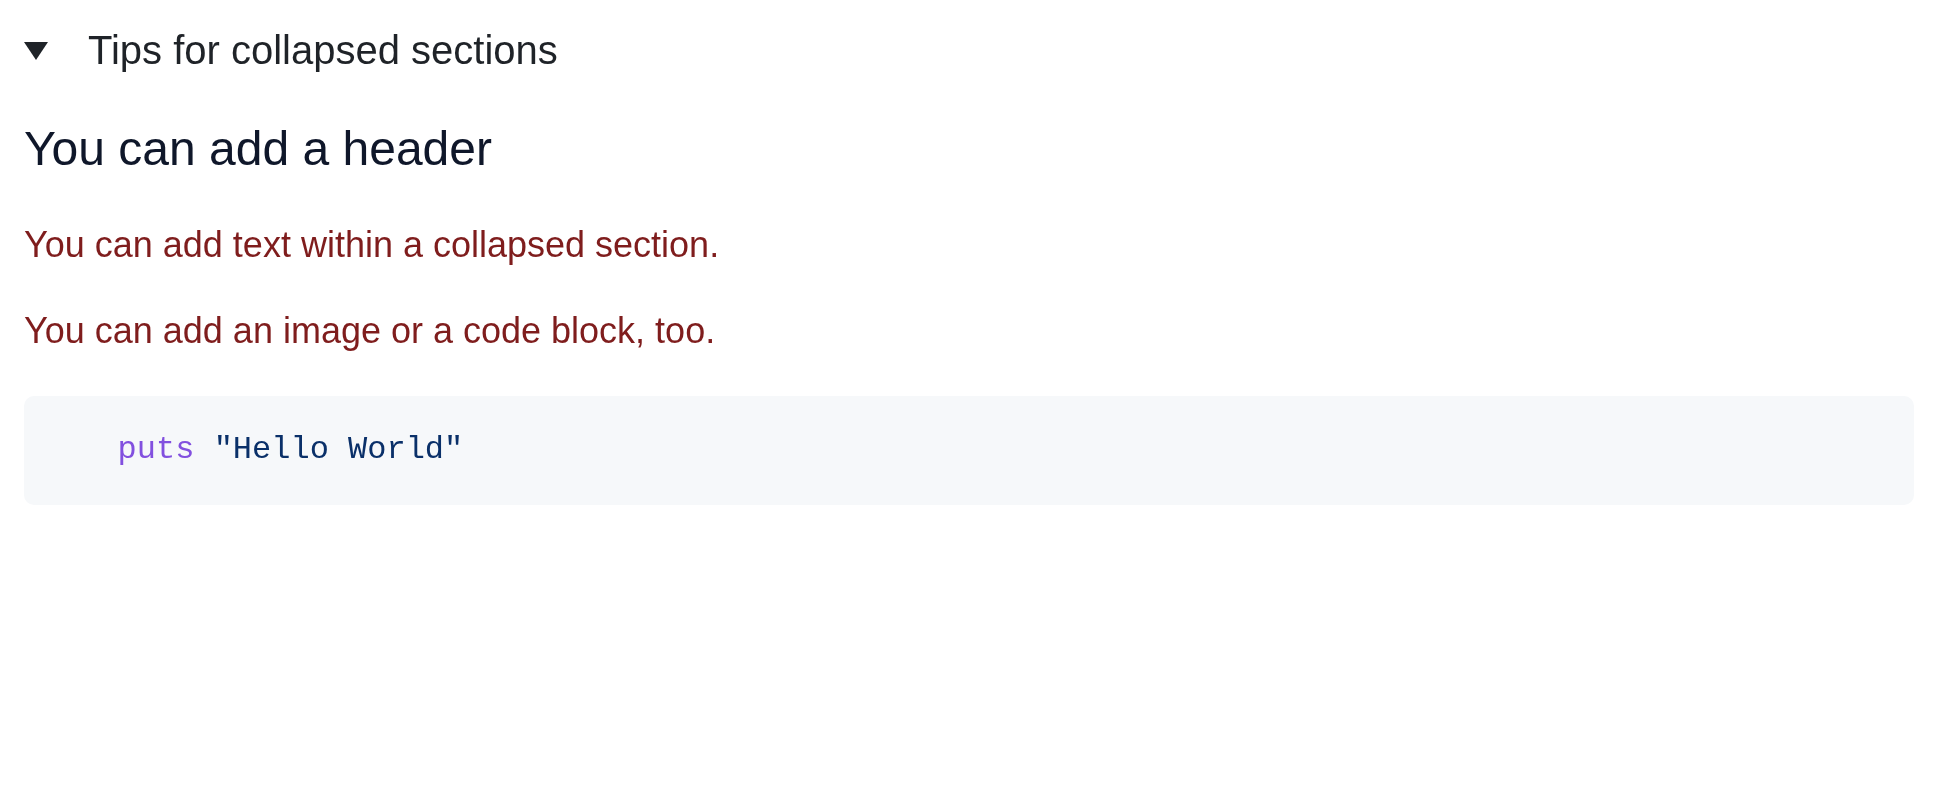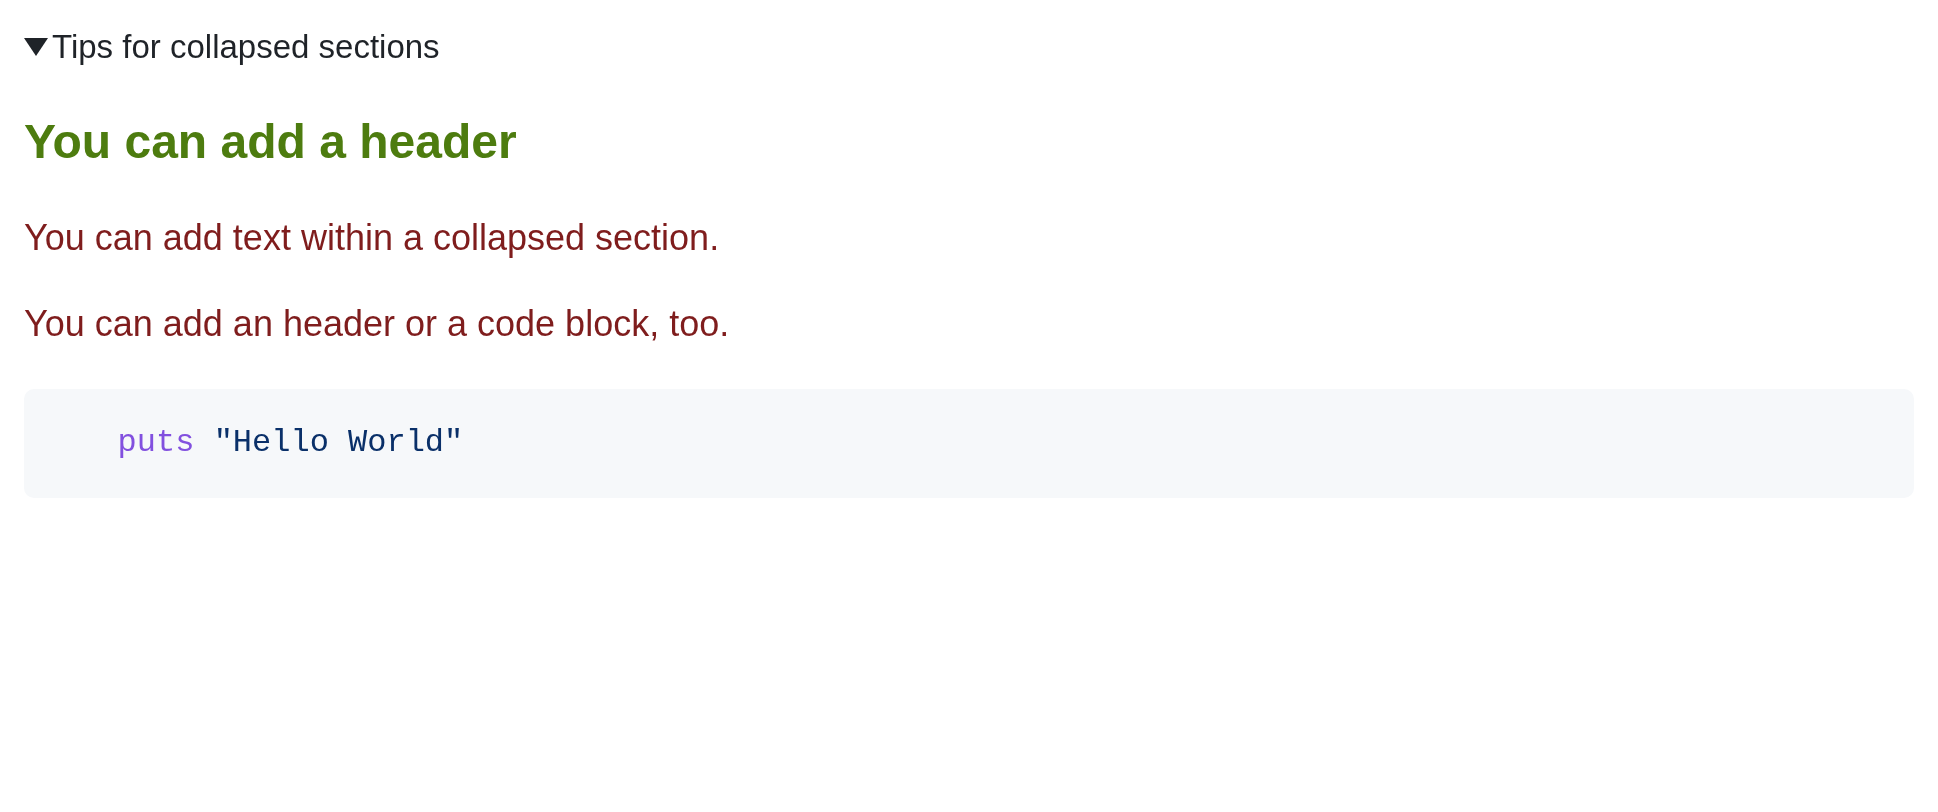"Tips for collapsed sections" .summary-text { font-size: 33px -> 40px; margin-left: none -> 36px }
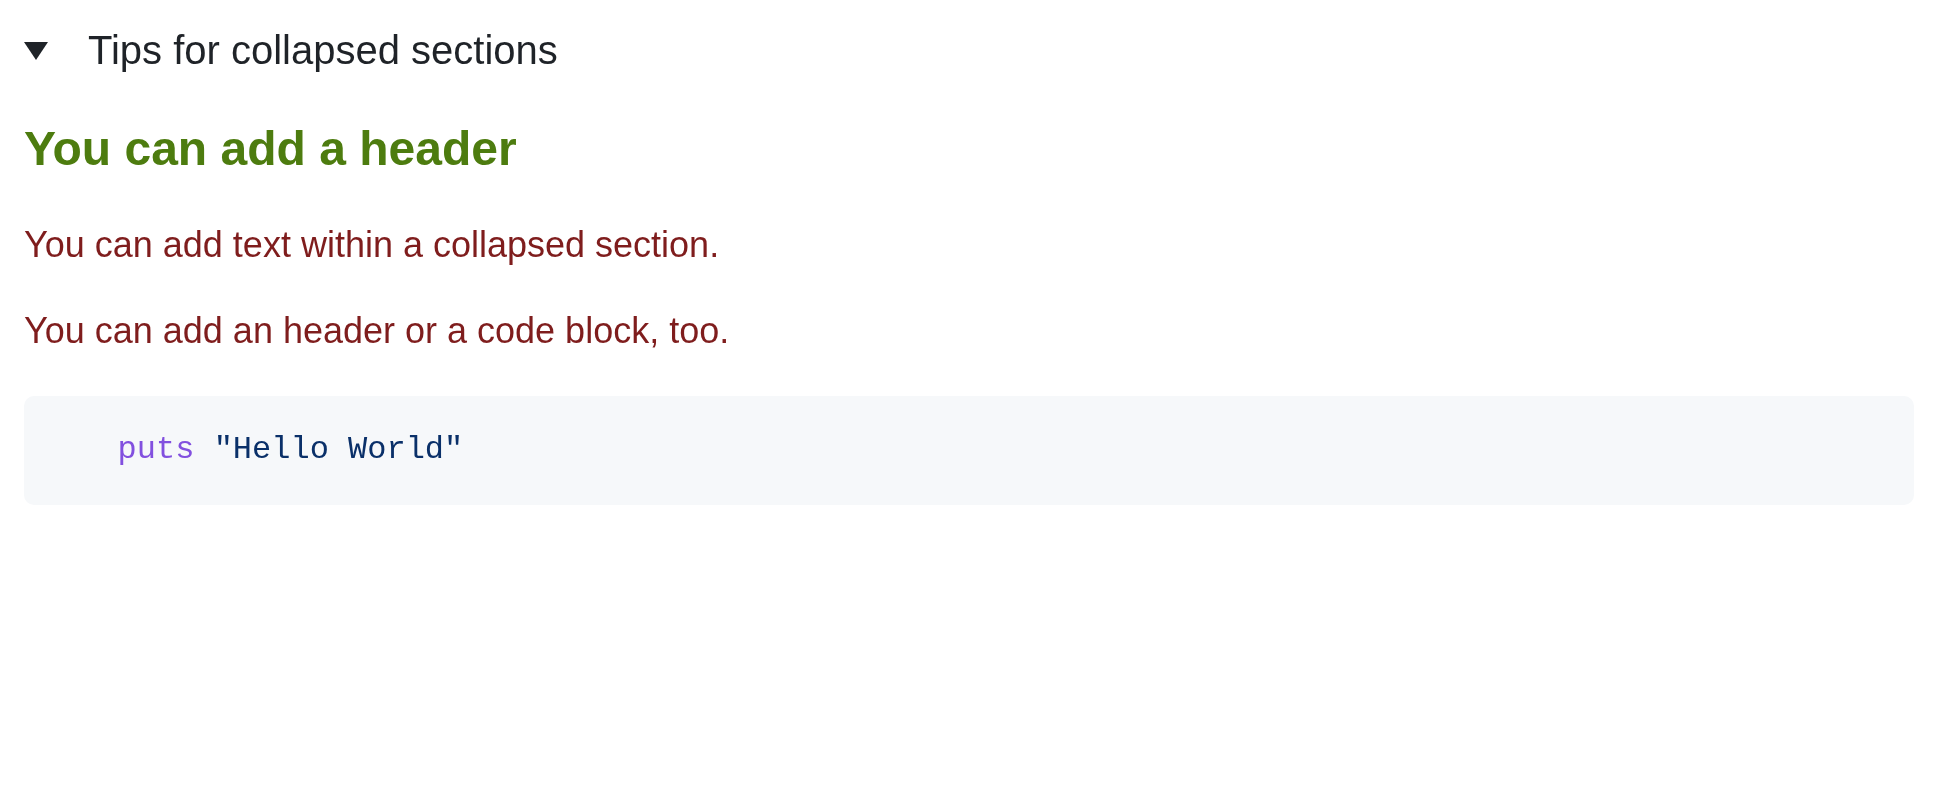"You can add a header" .section-heading { color: #4d7c0f -> #0f172a; font-weight: 700 -> 400 }
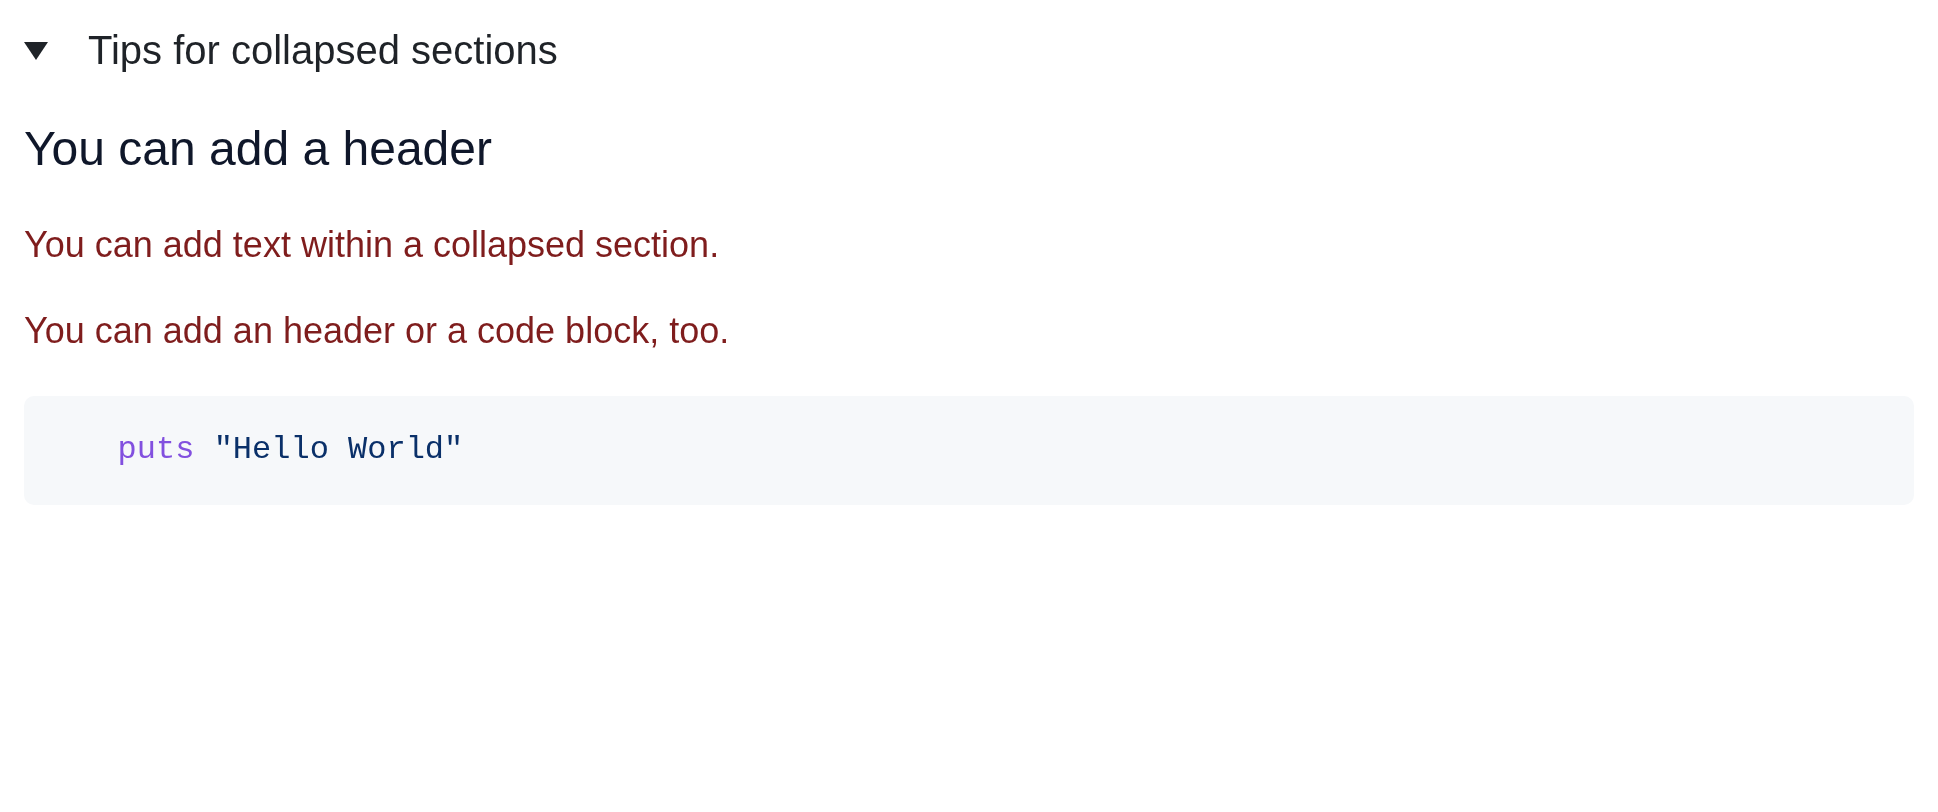"You can add an header" p.body-paragraph { text: header -> image }
